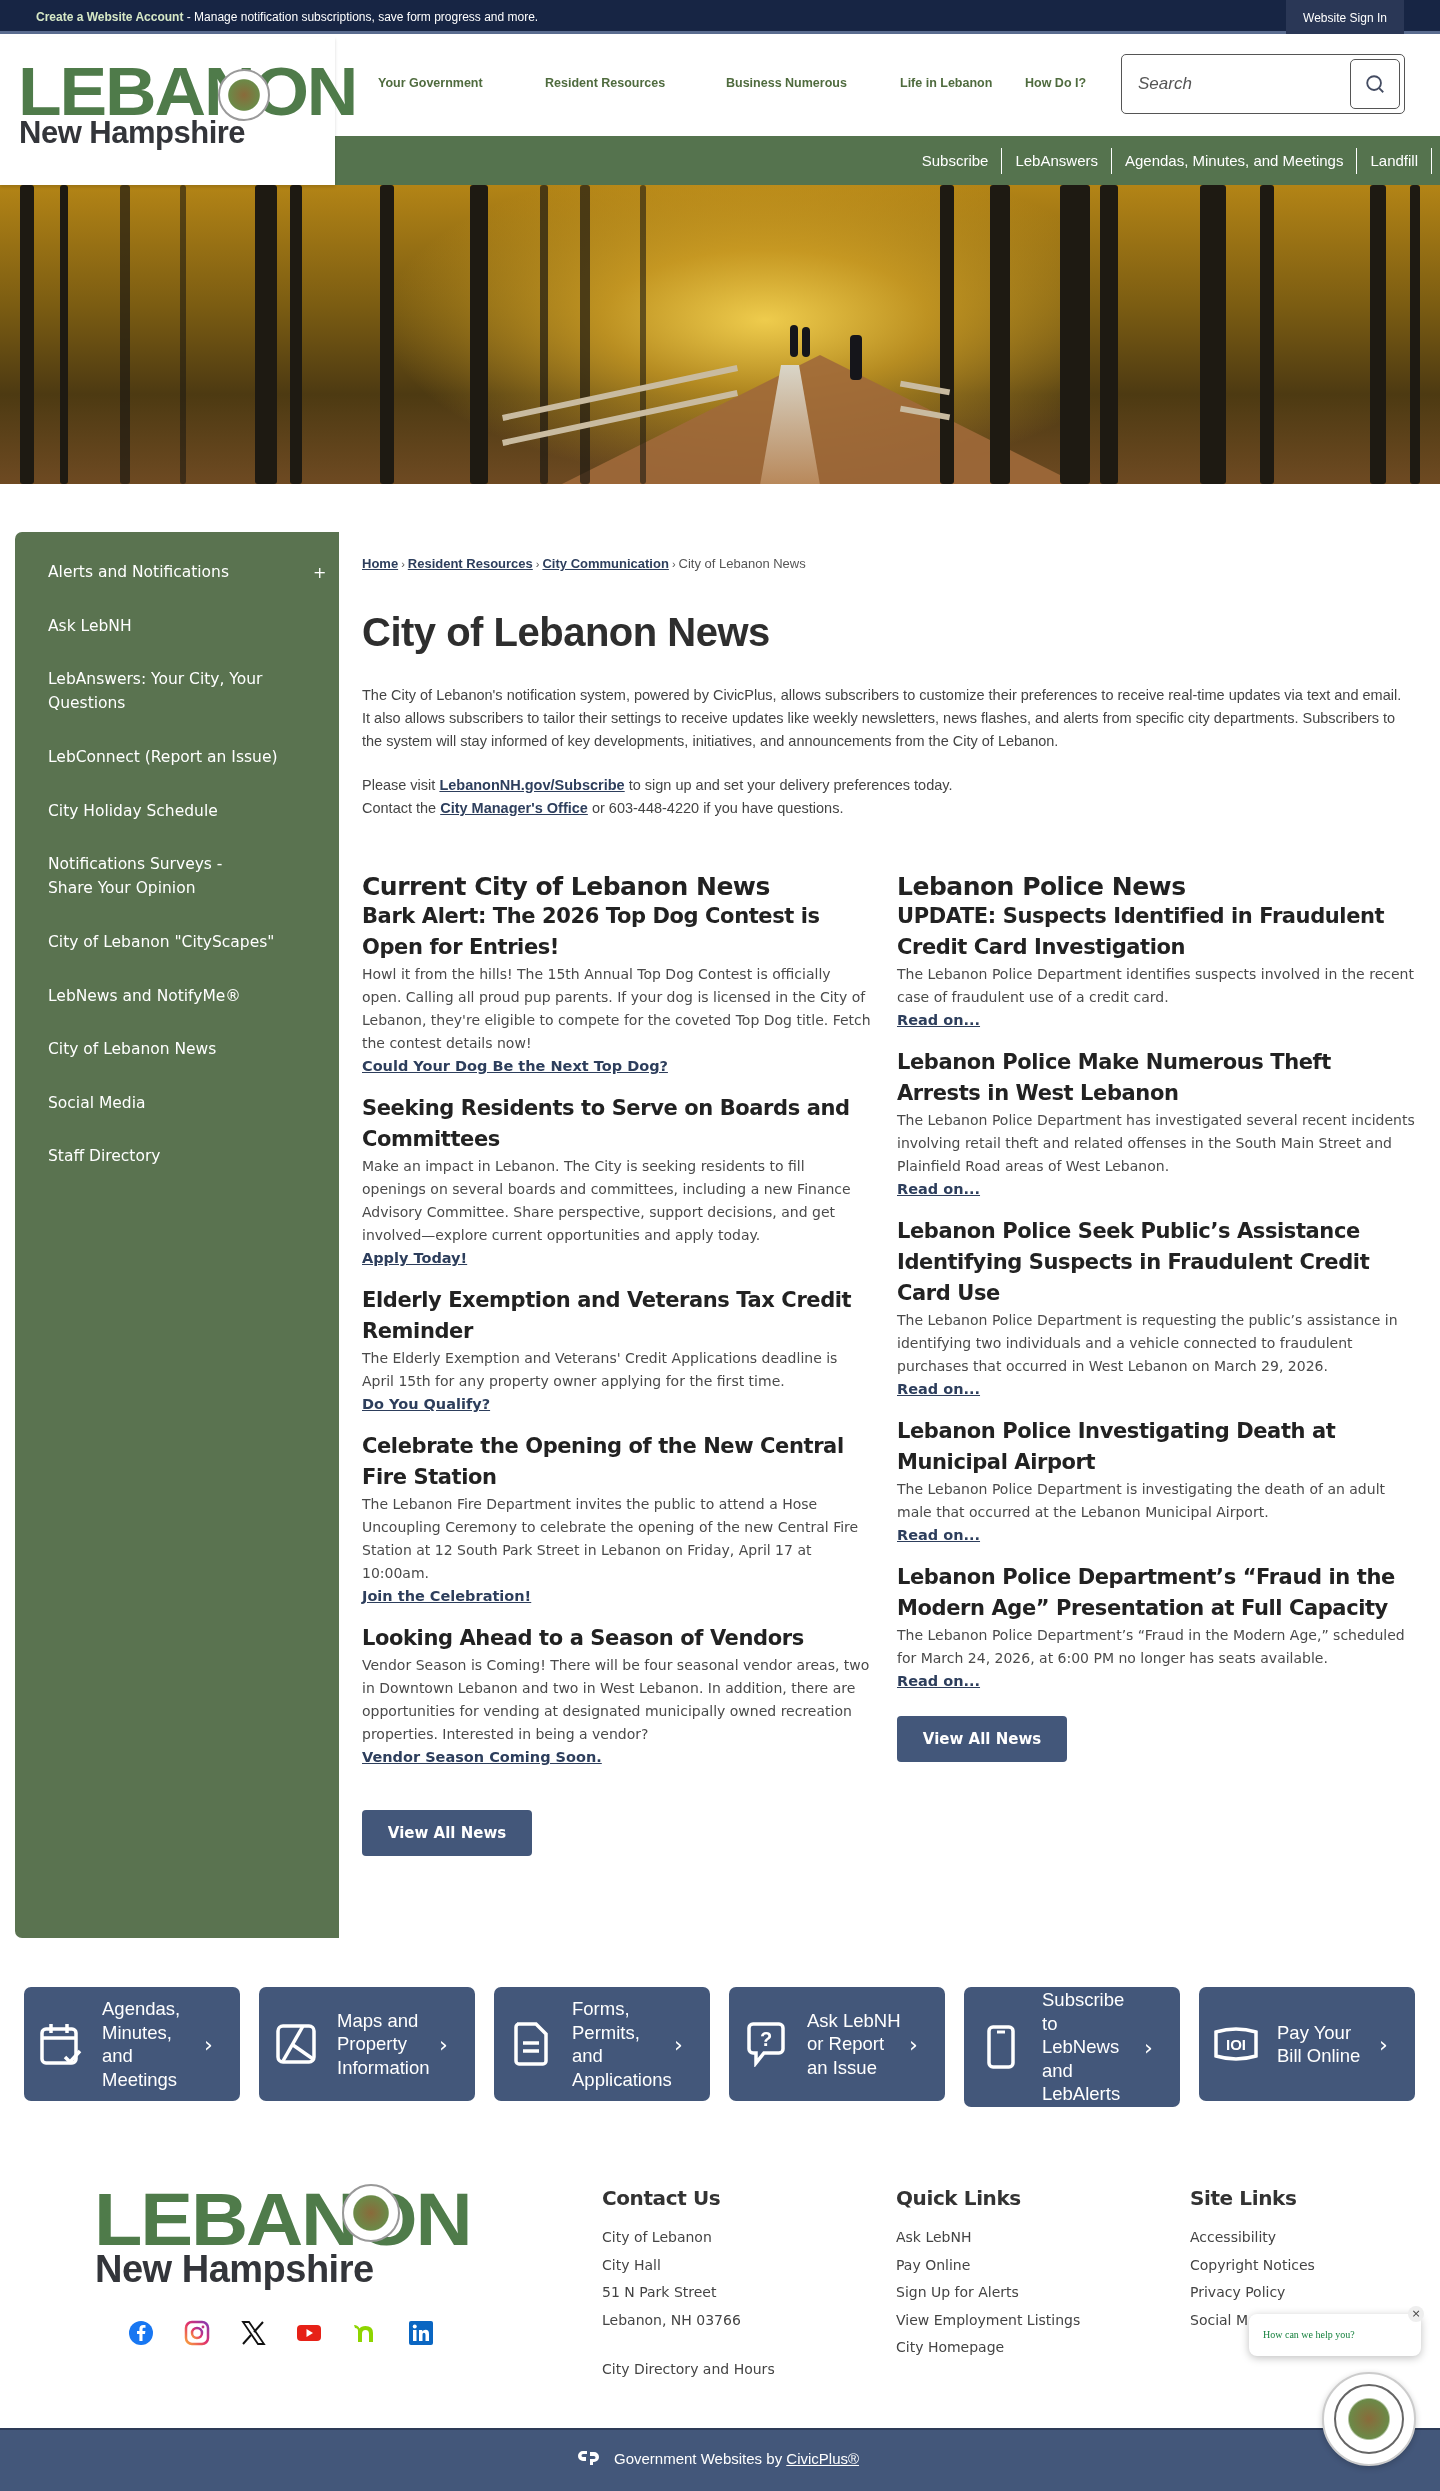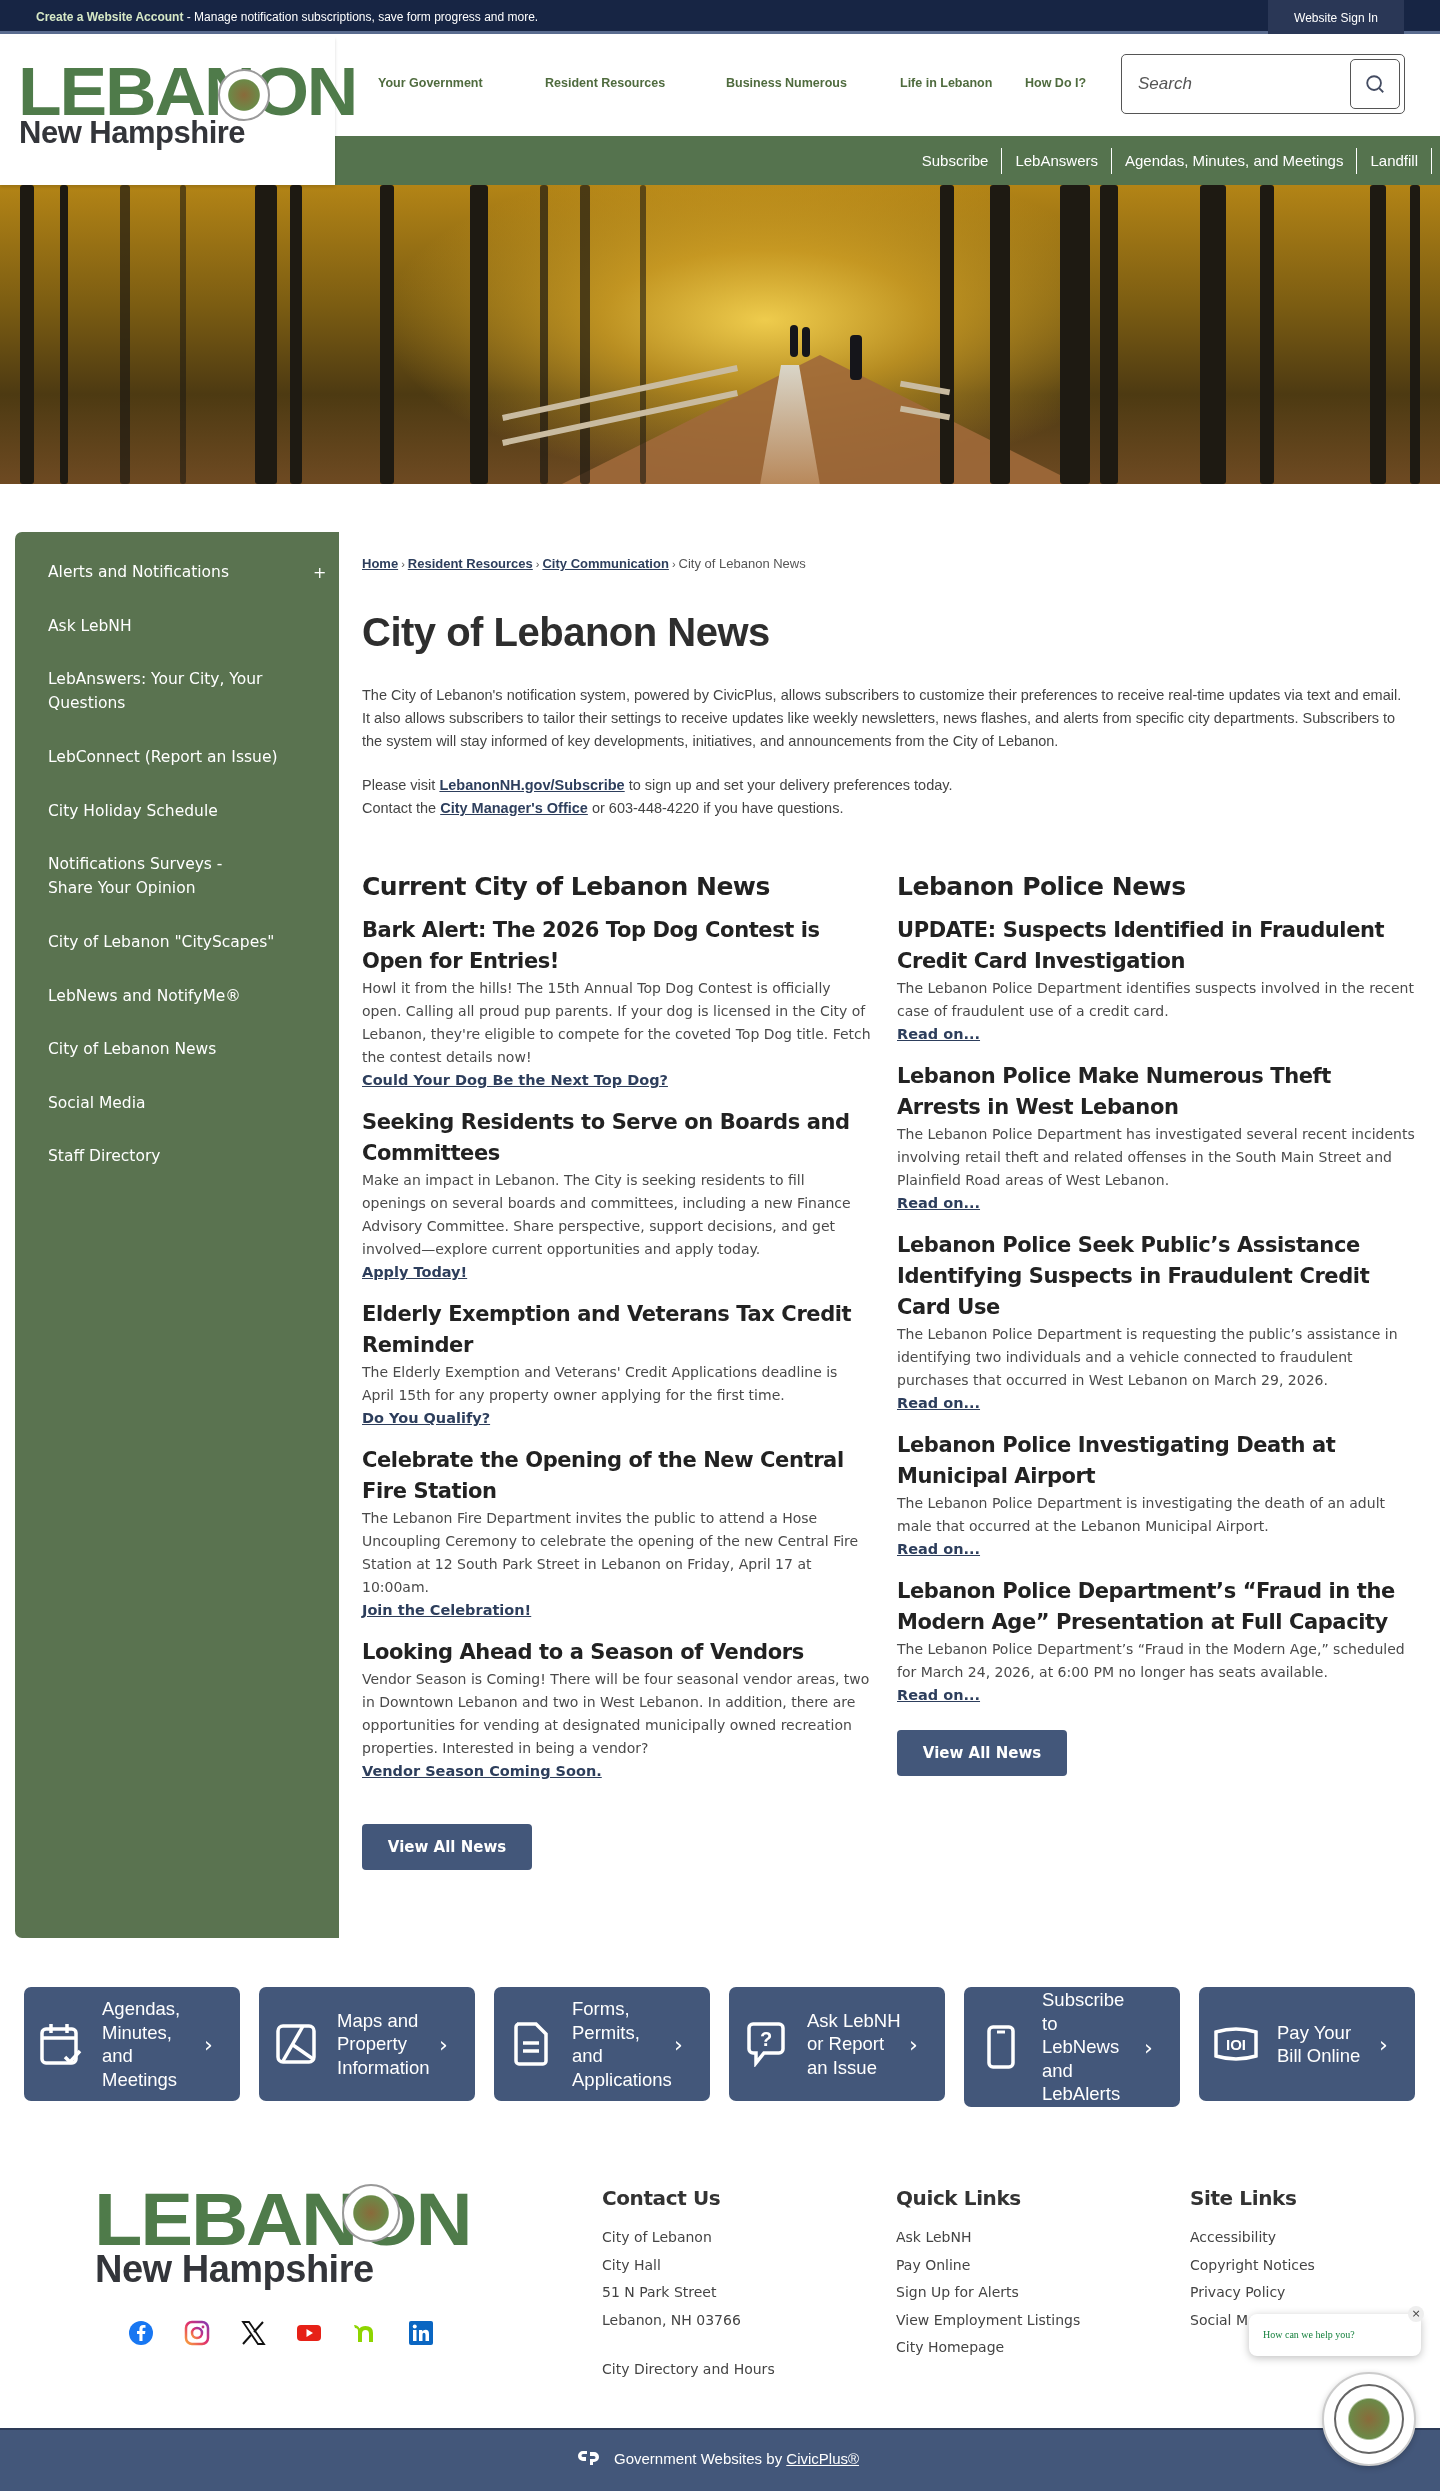"Website Sign In" .topbar .signin { width: 136px -> 118px }
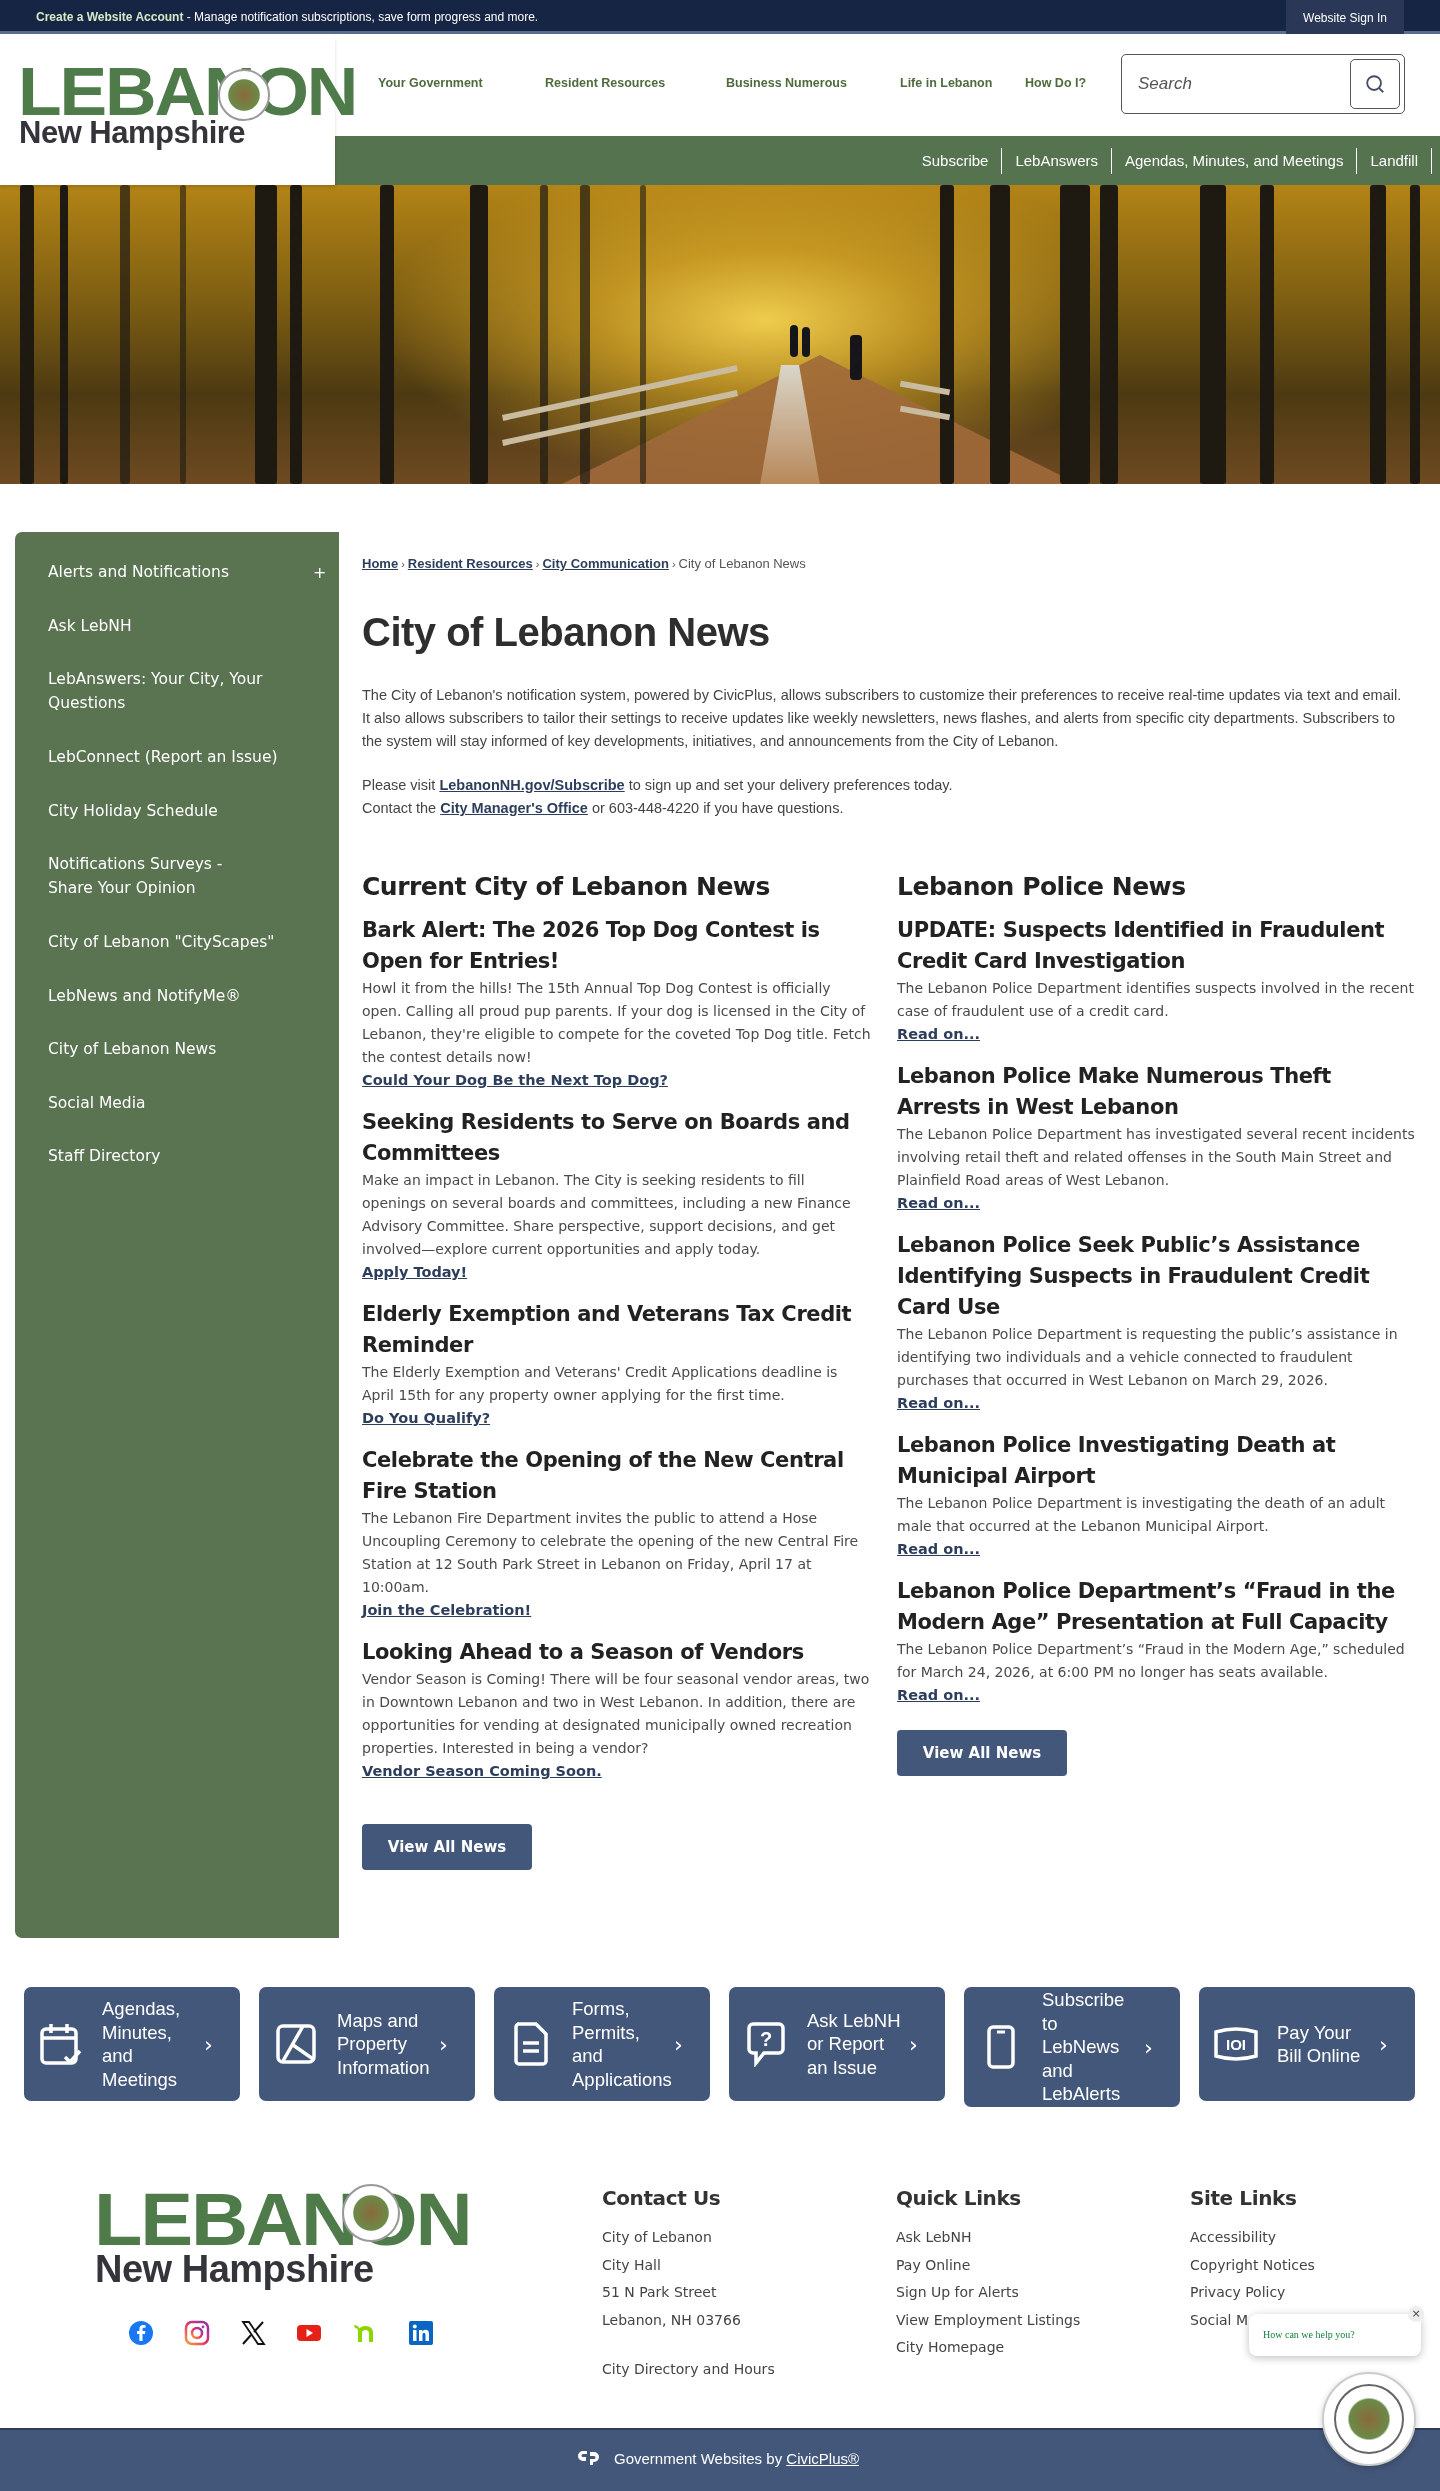"Current City of Lebanon News" .col h2 { margin-bottom: 14px -> none }
